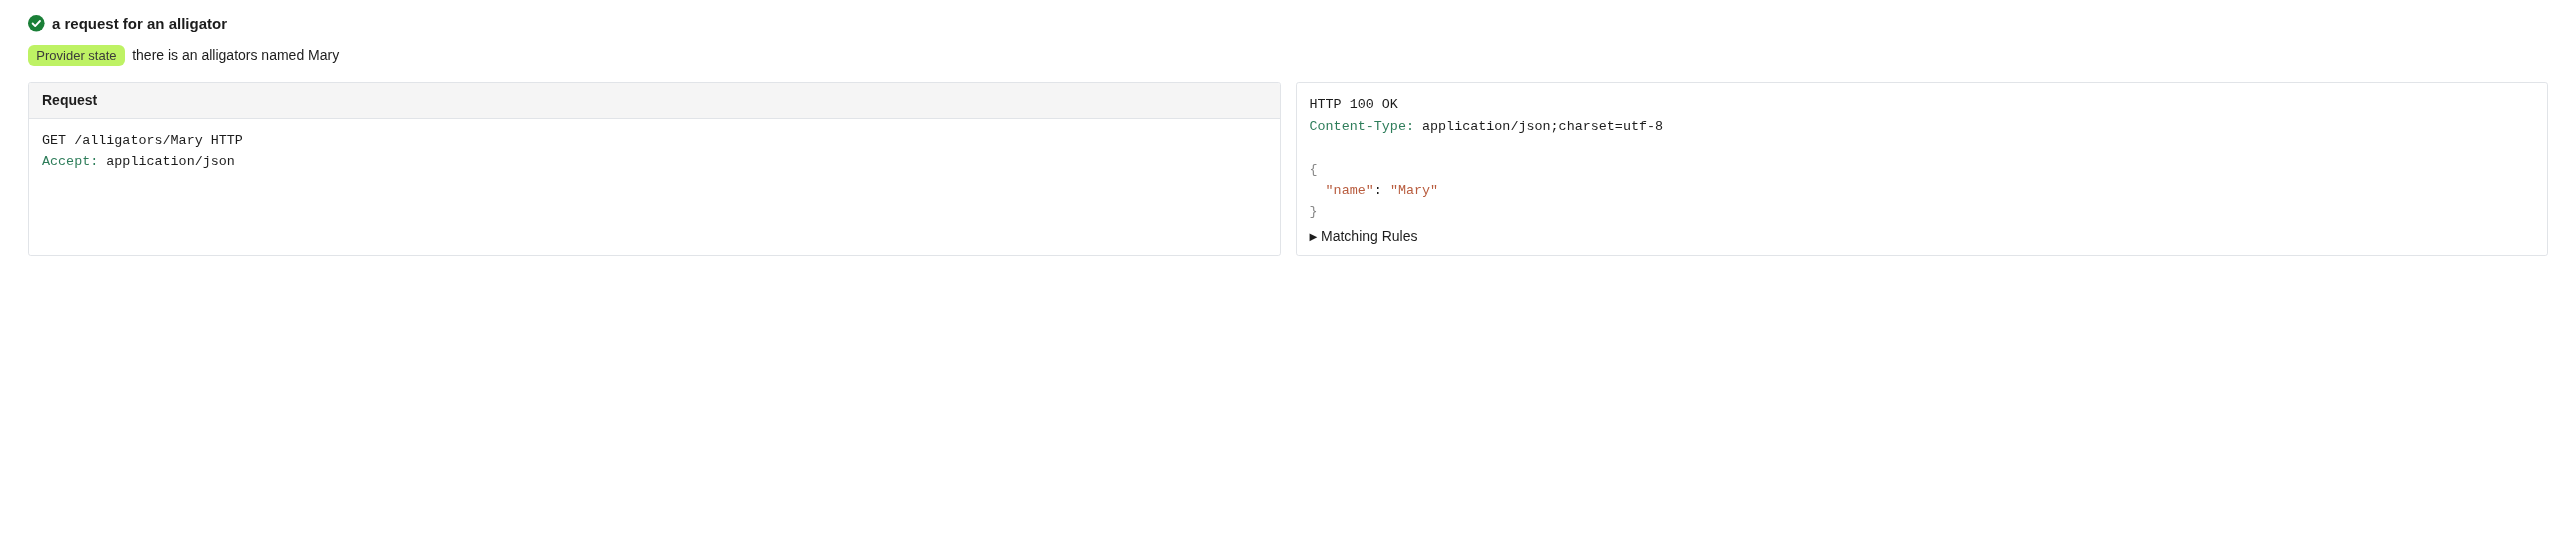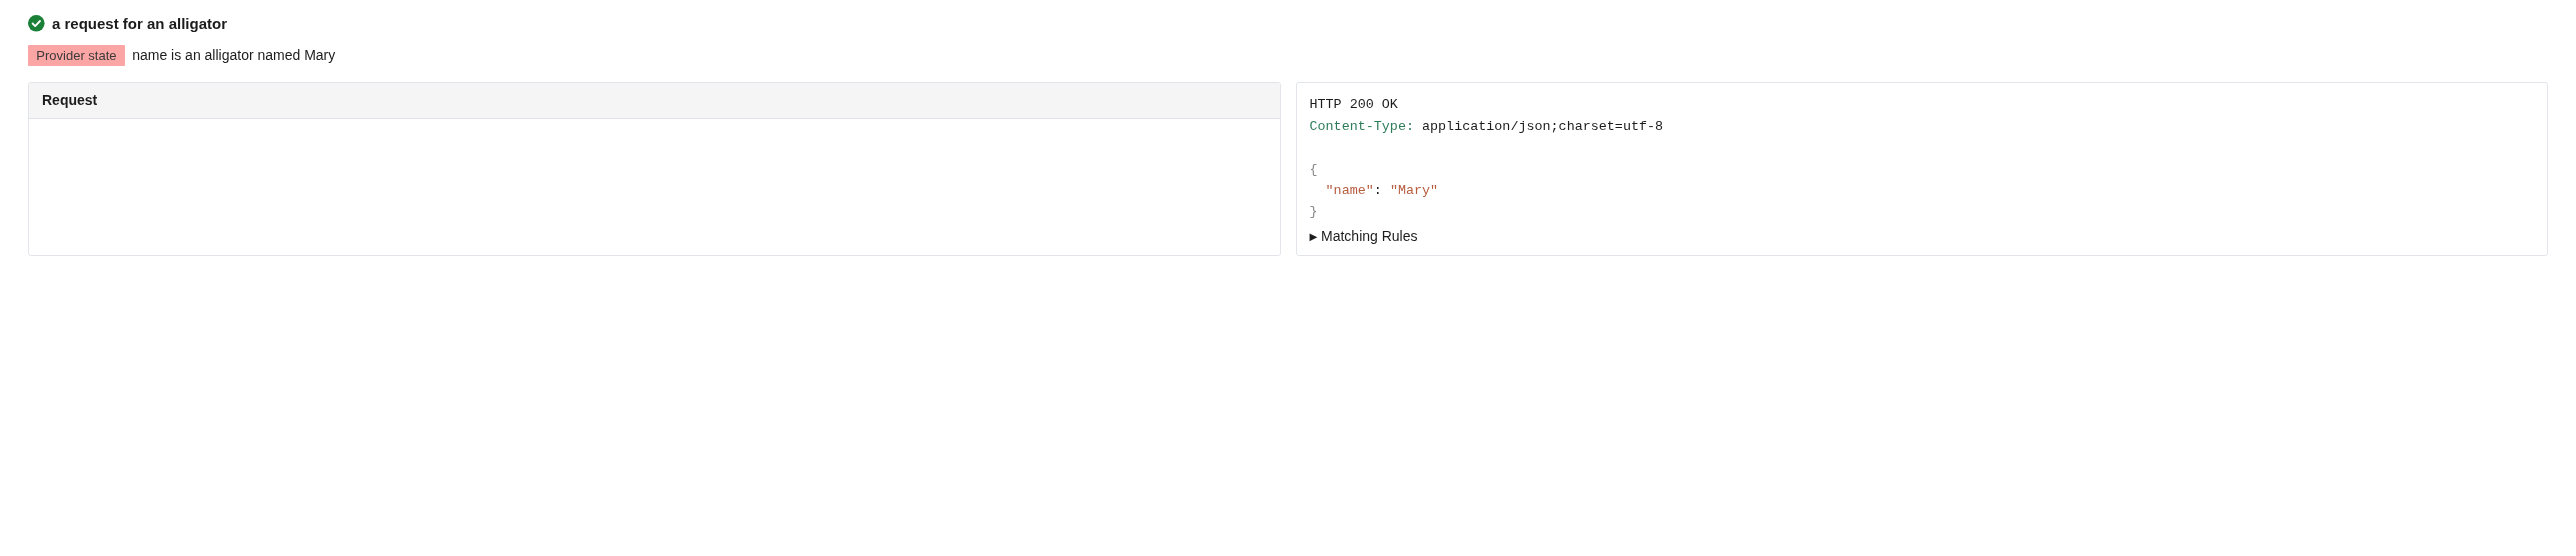"Provider state" .provider-state-badge { background: #fca5a5 -> #bef264; border-radius: 1px -> 6px }
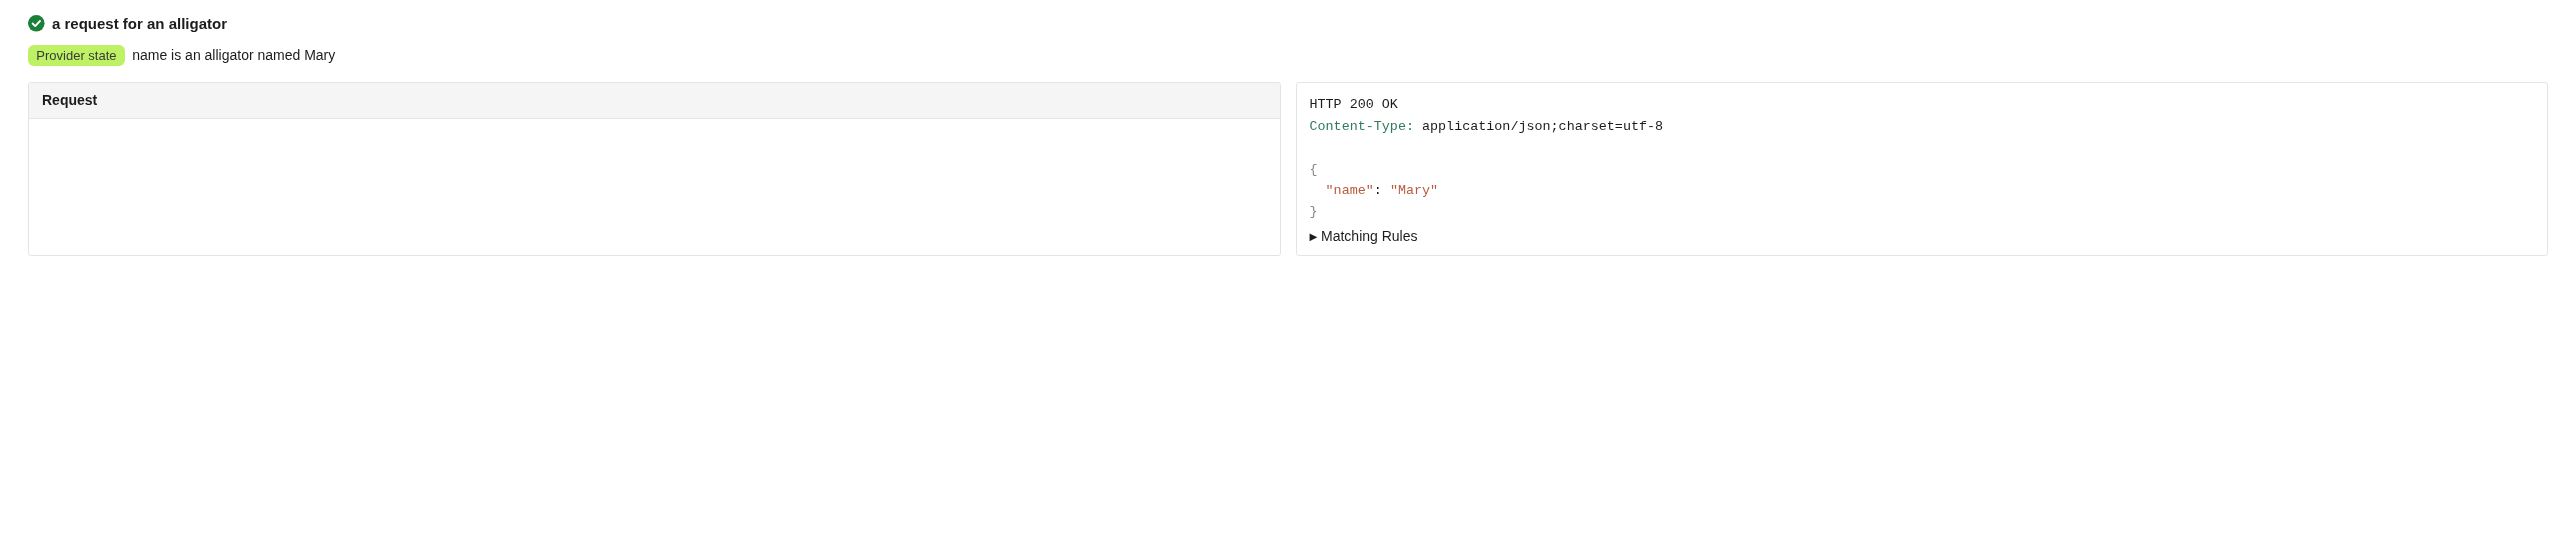"name is an alligator named" span.provider-state-text { text: name is an alligator -> there is an alligators }
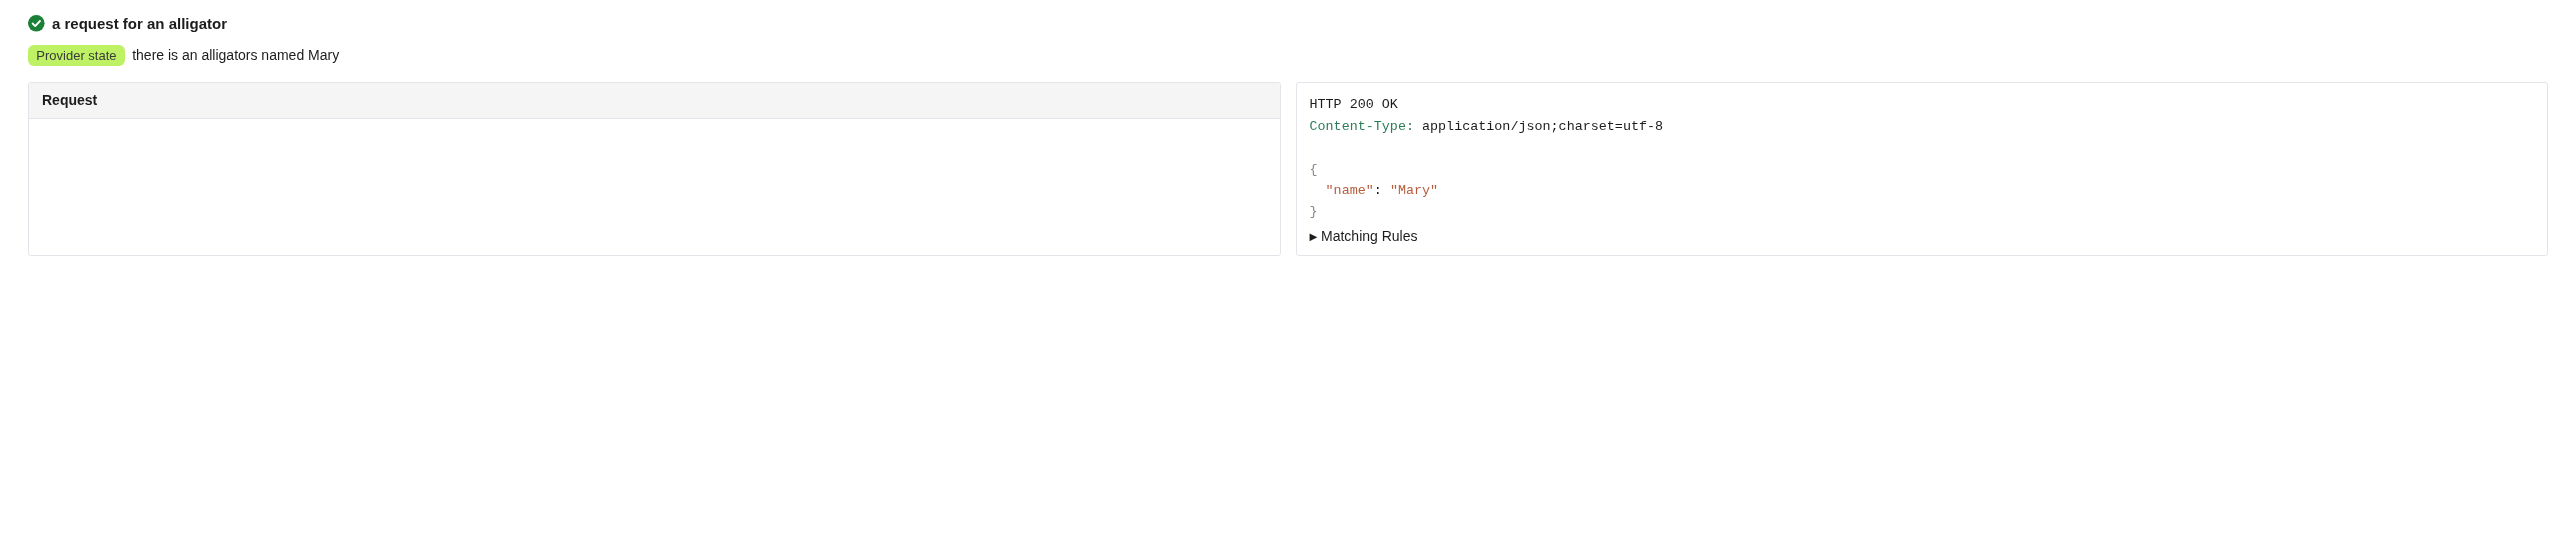"HTTP 200 OK" span { text: 200 -> 100 }
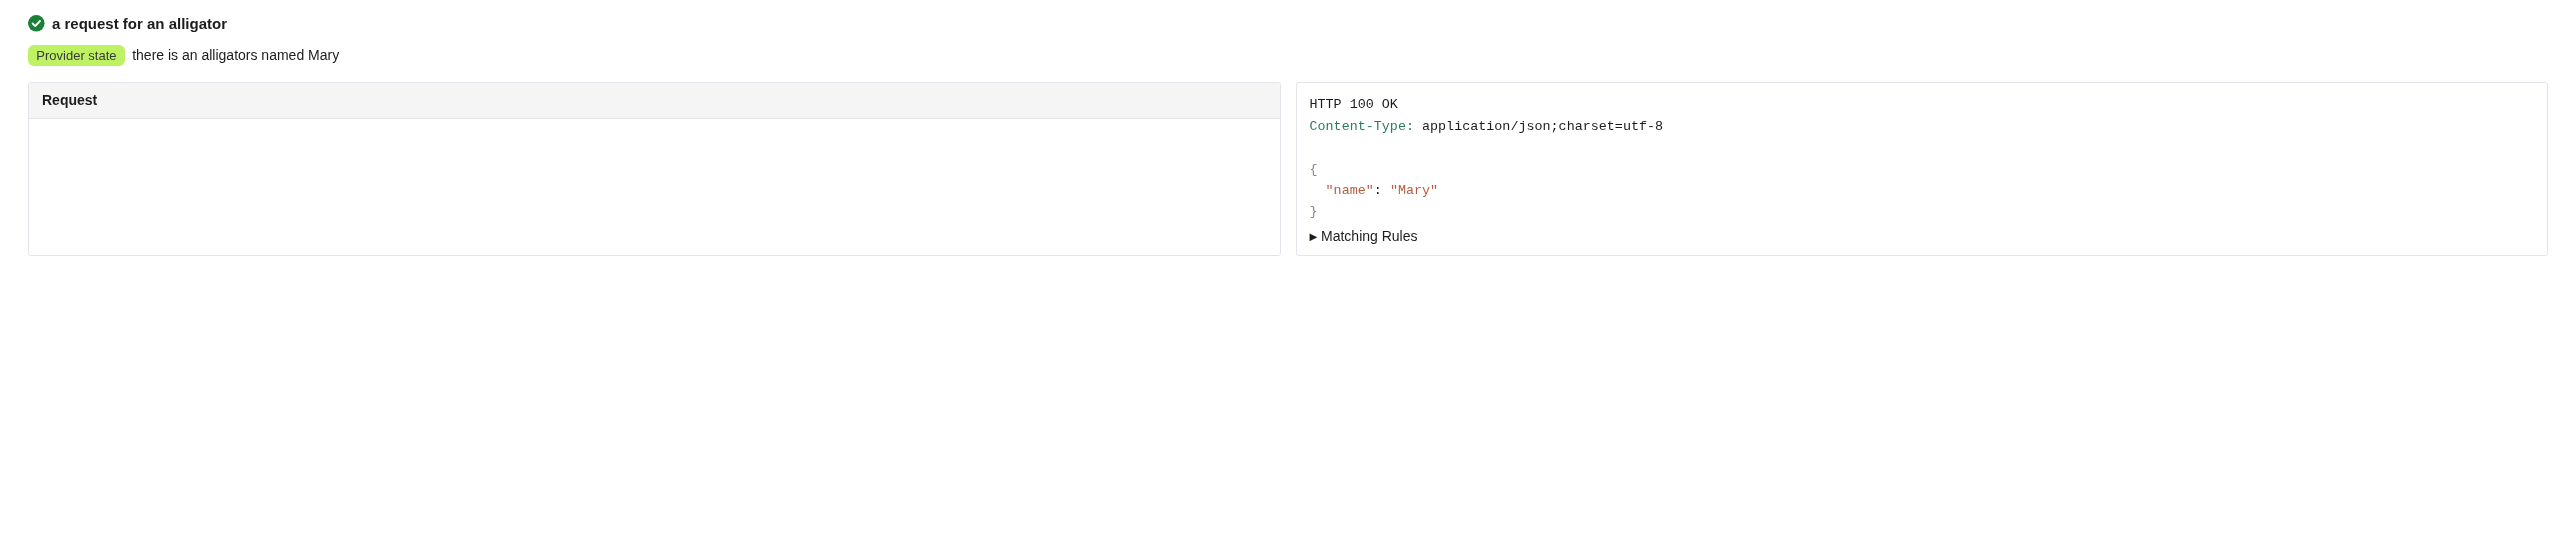"GET /alligators/Mary HTTP Accept:" div.panel-body { html: none -> <div> <div><span>GET /alligators/Mary HTTP</span> <span>Accept:</span><span> application/json</span></div> </div> }
